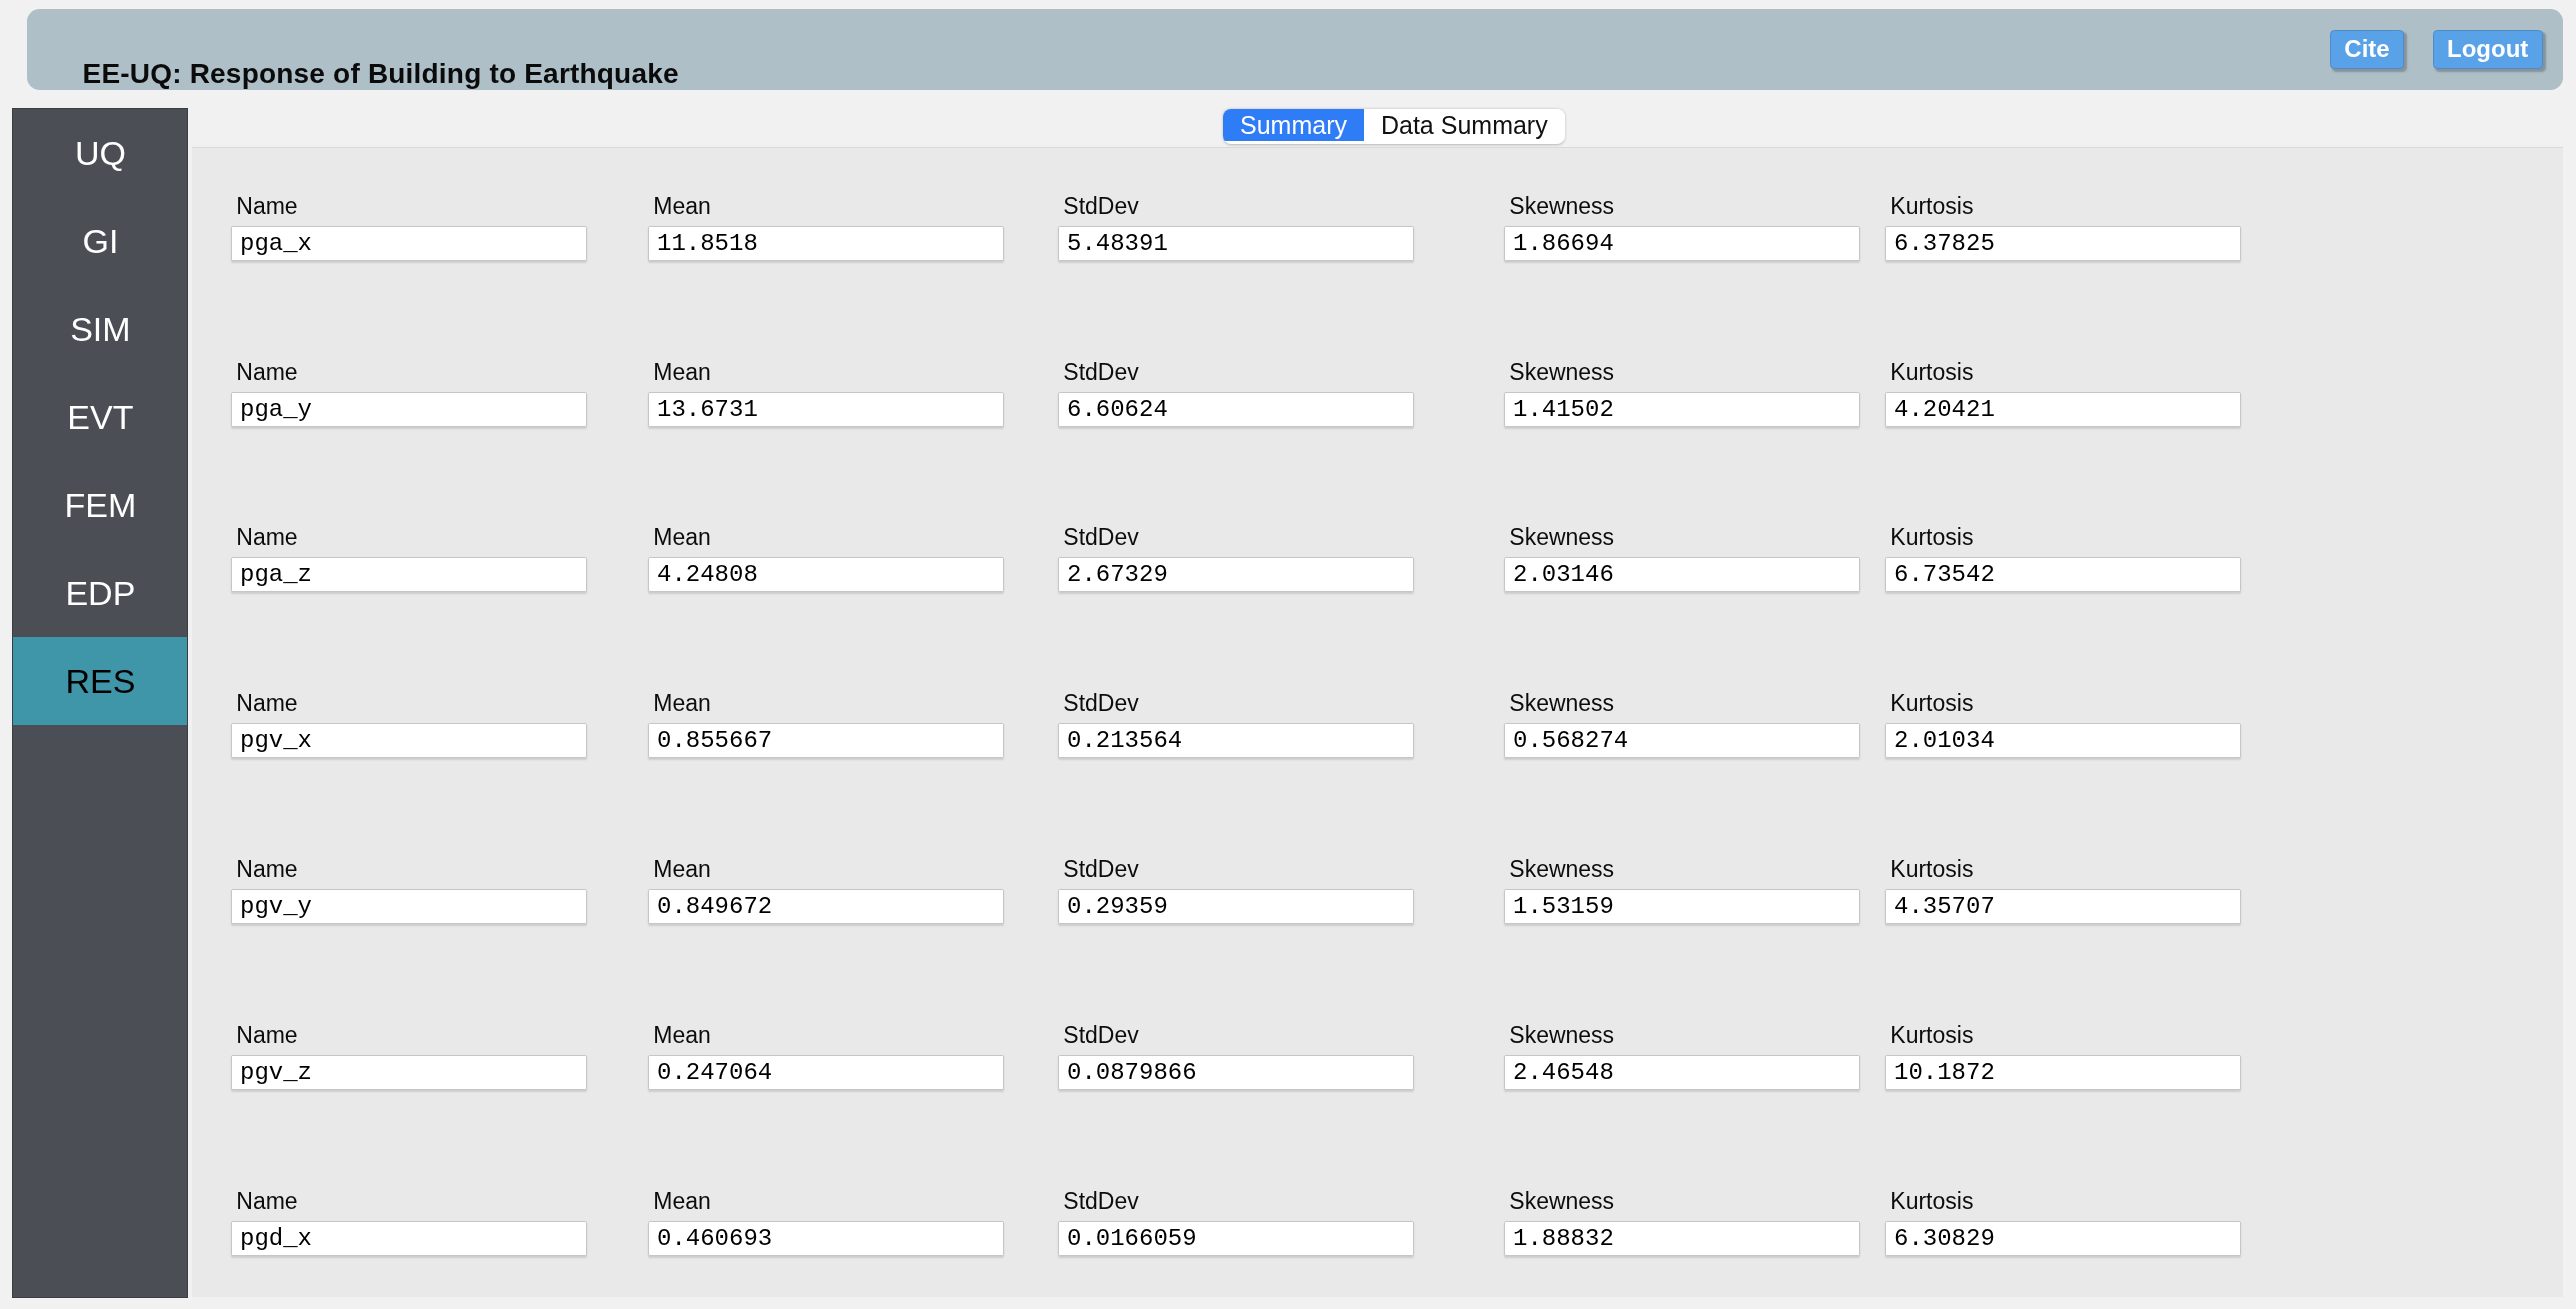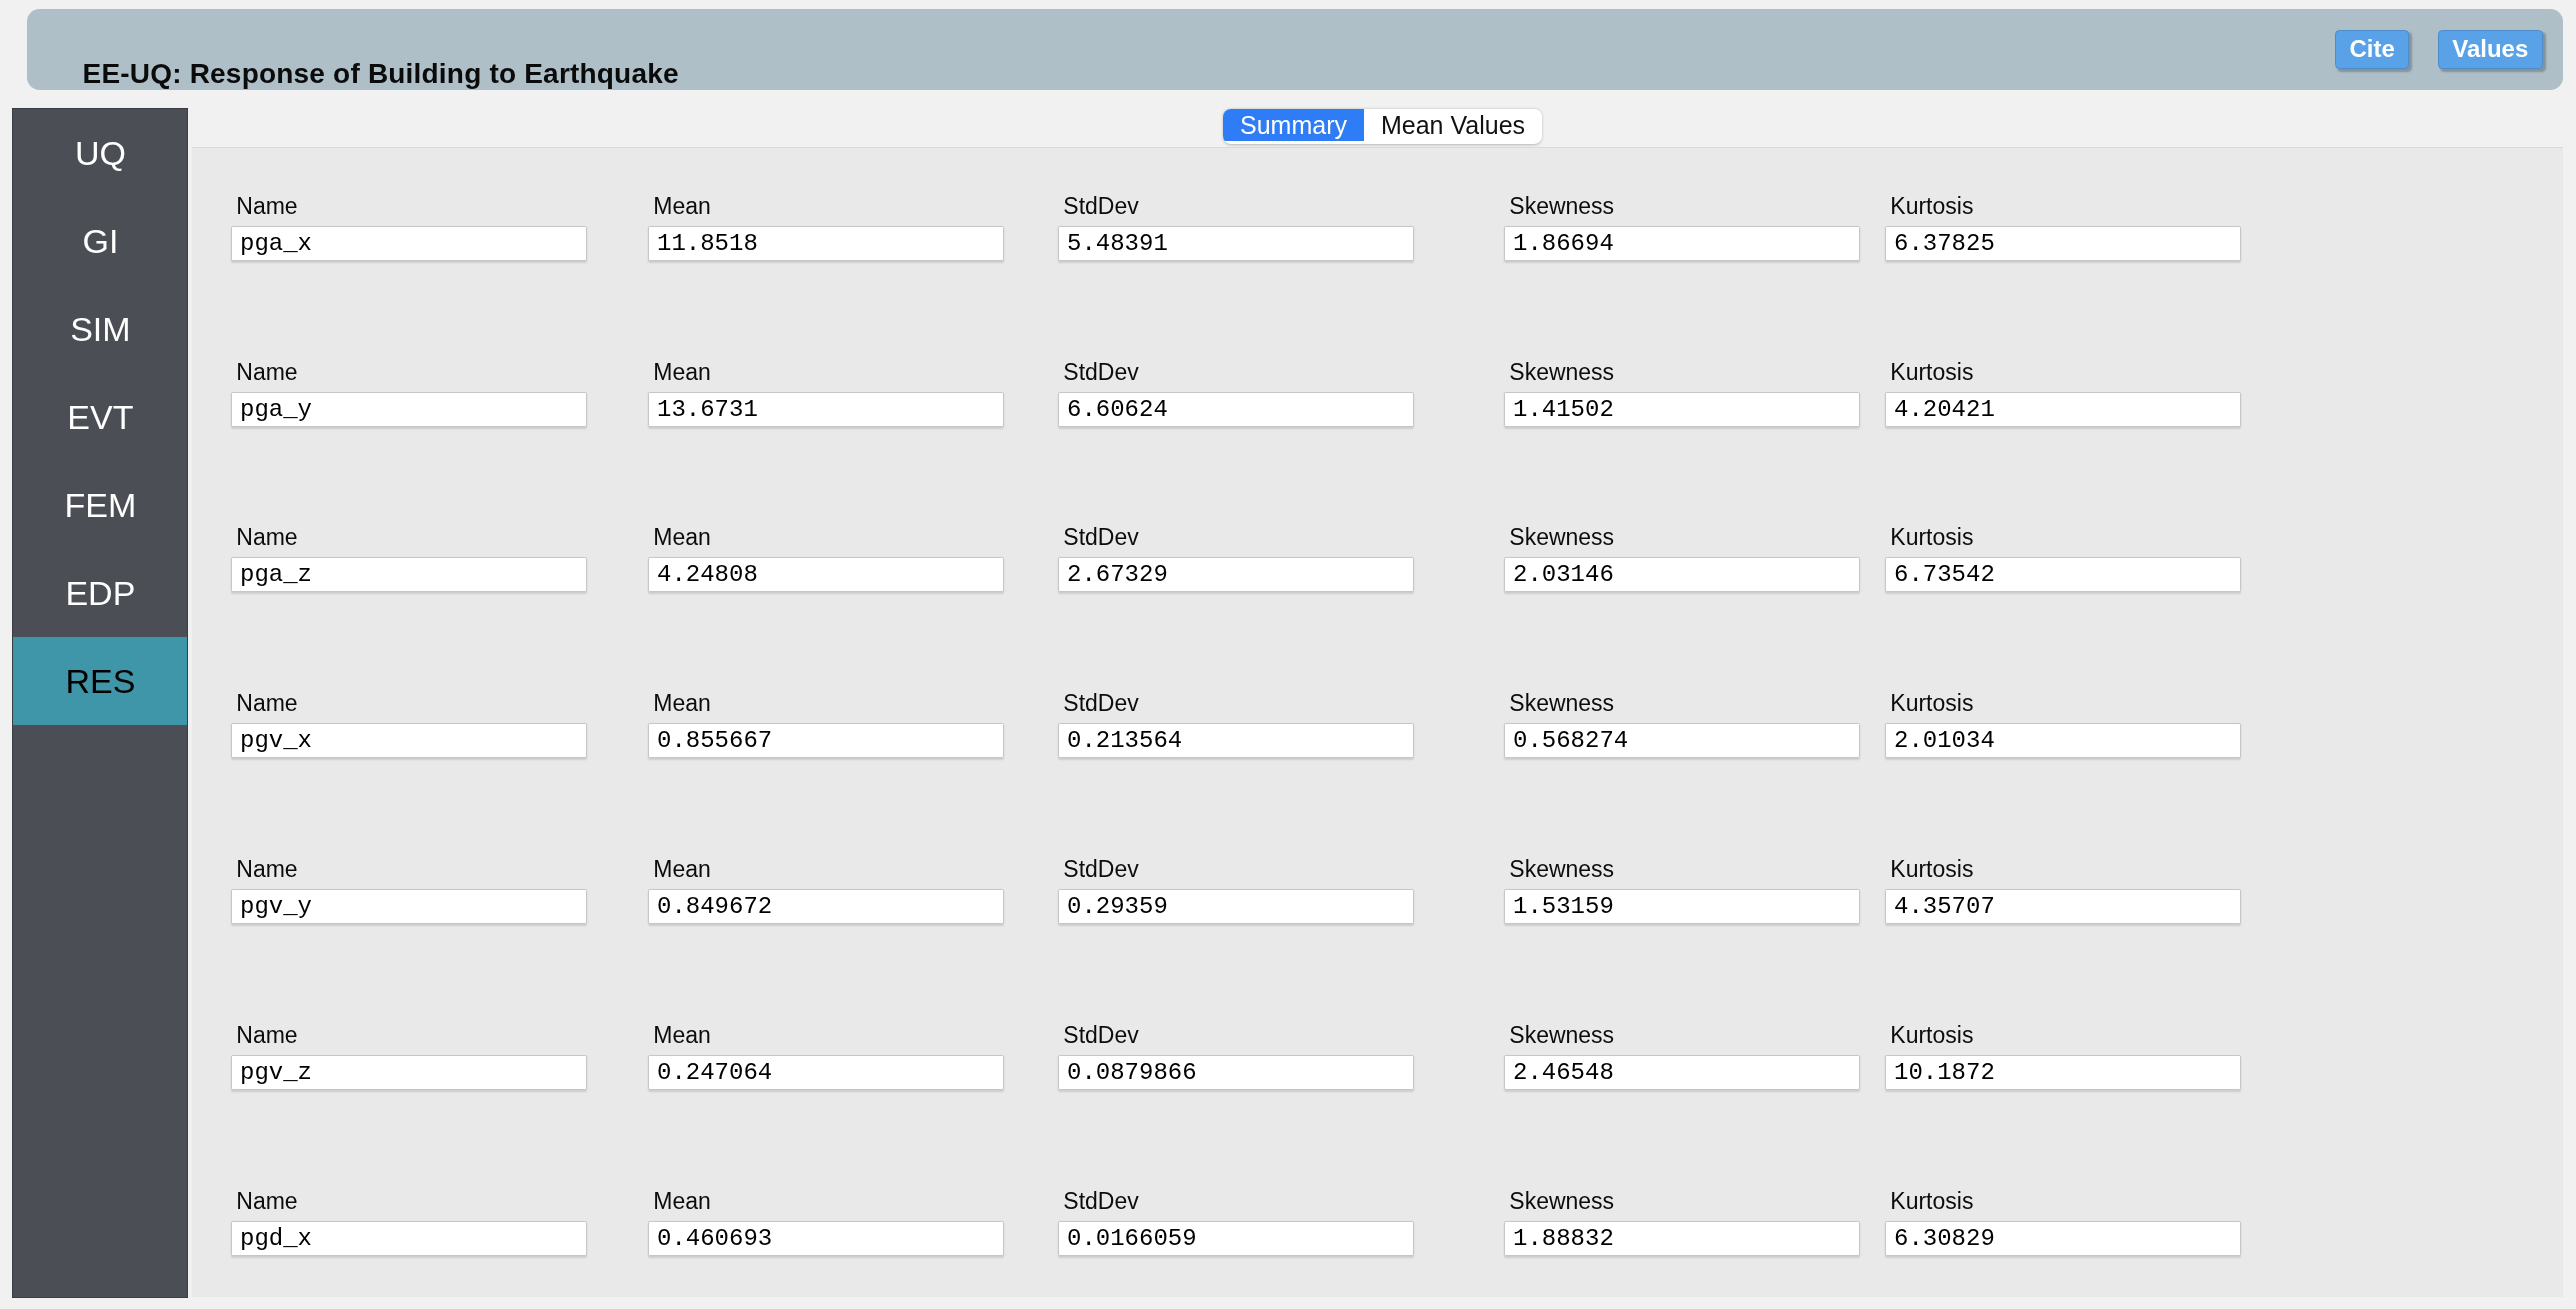"Values" button.blue-btn { text: Values -> Logout }
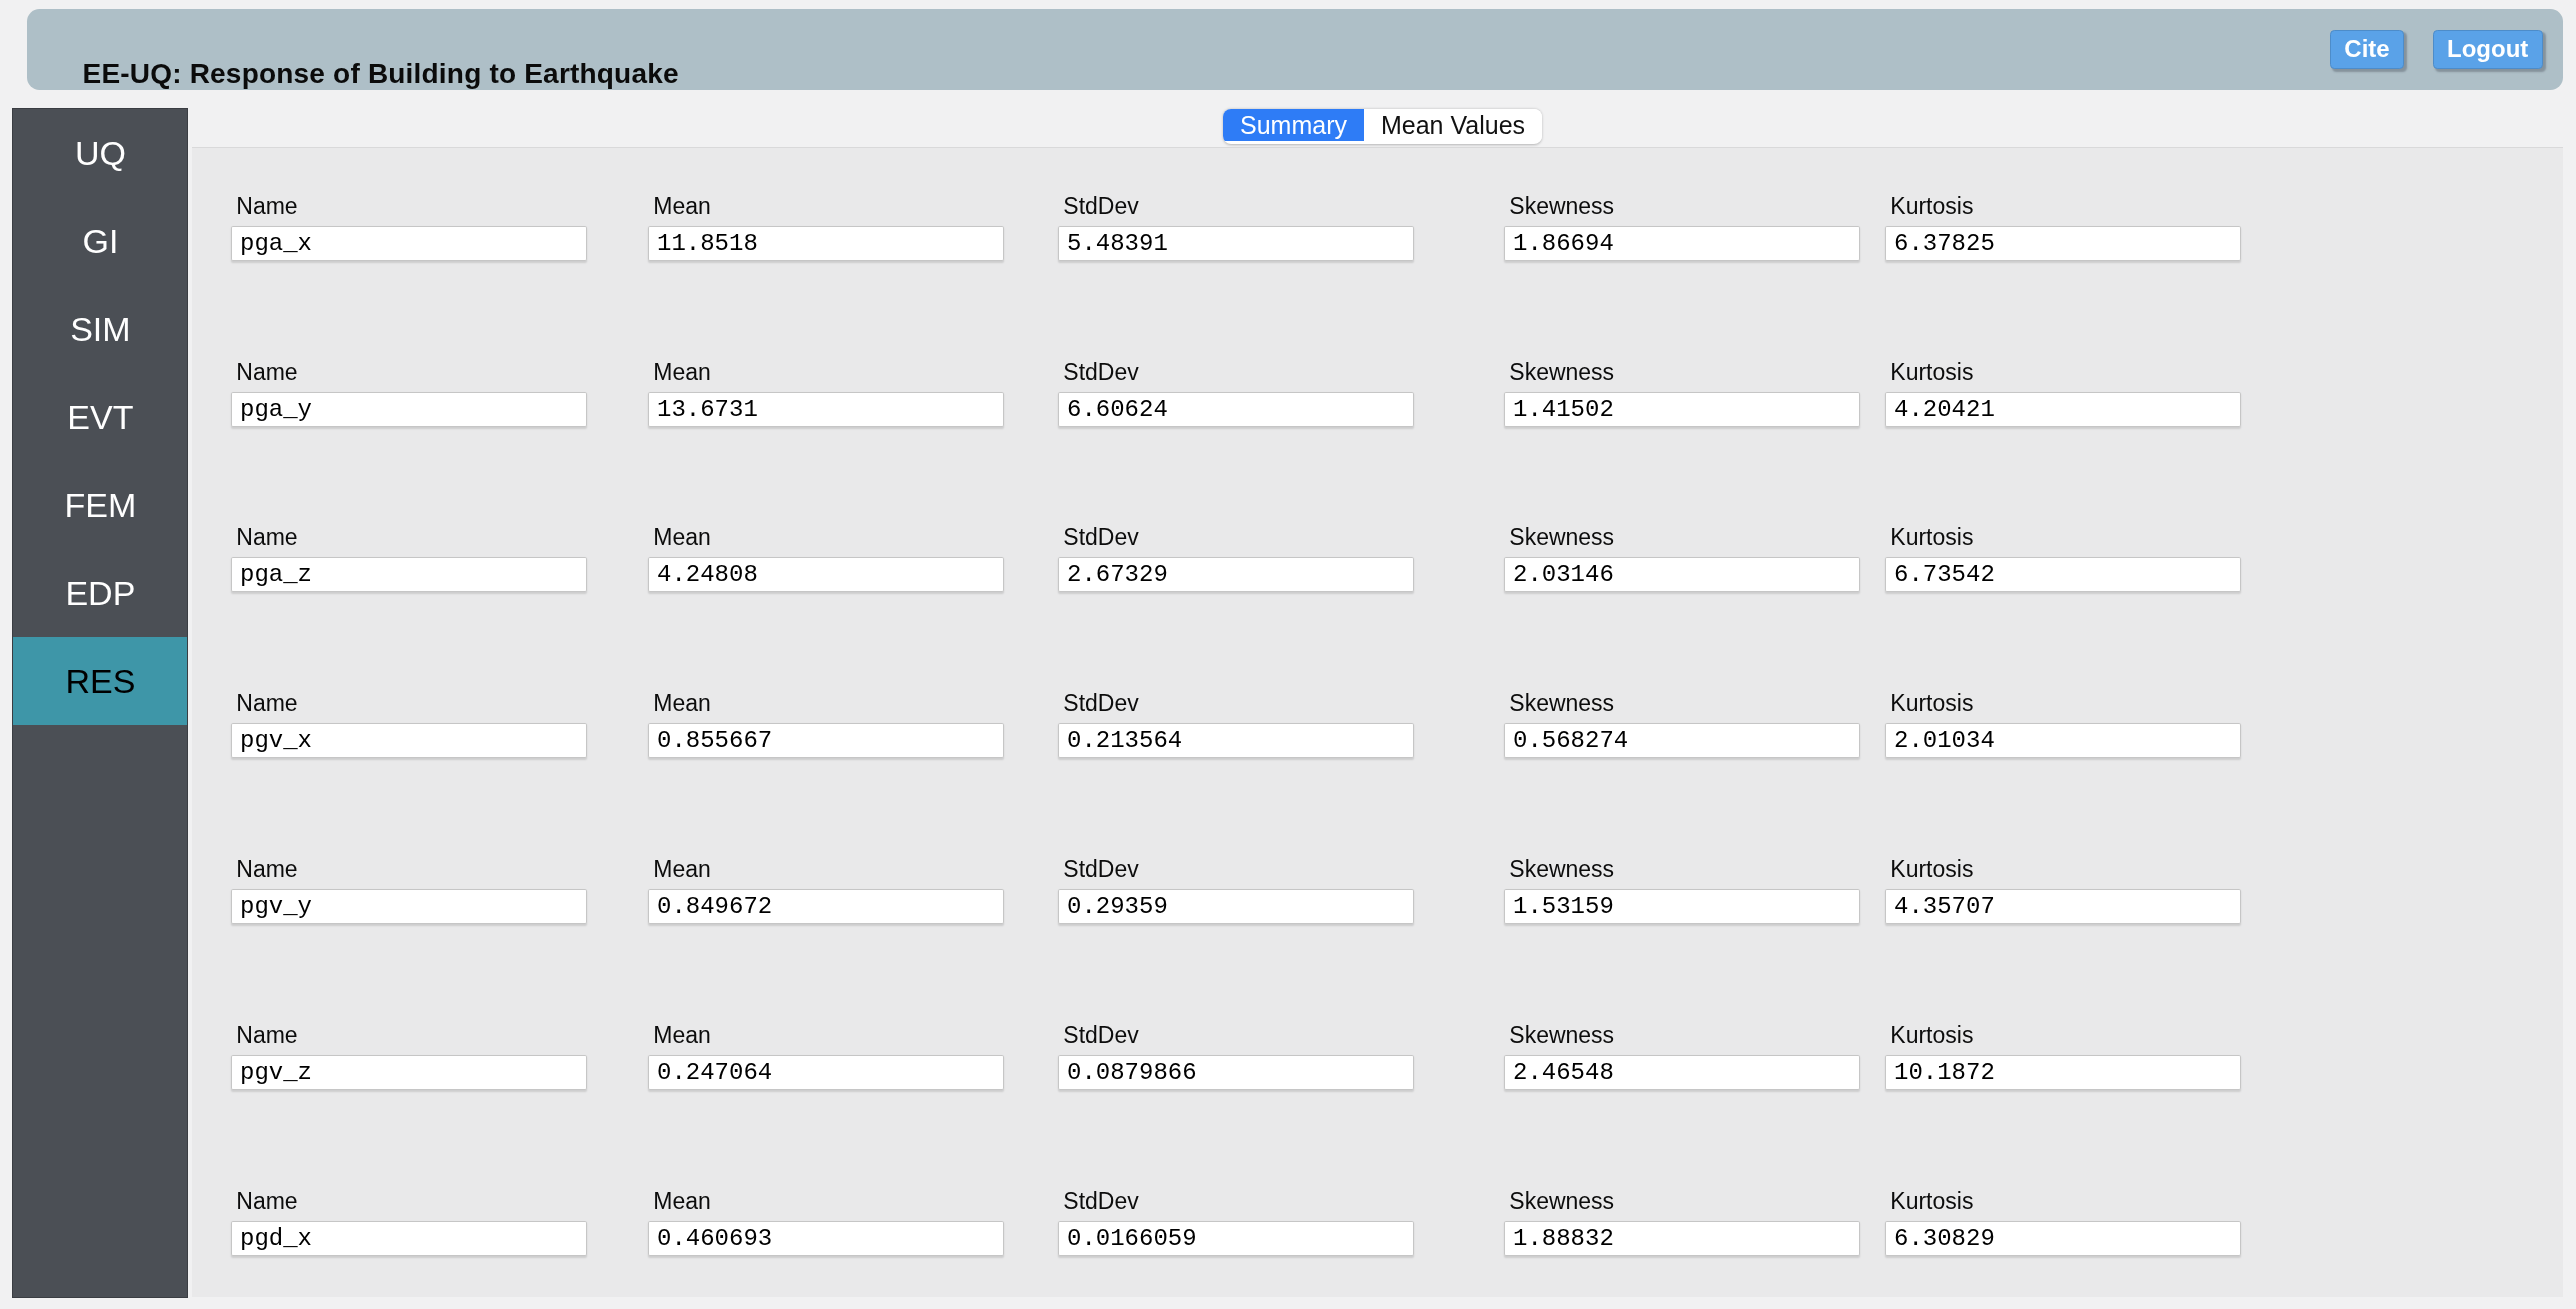"Mean Values" span.tab-label { text: Mean Values -> Data Summary }
